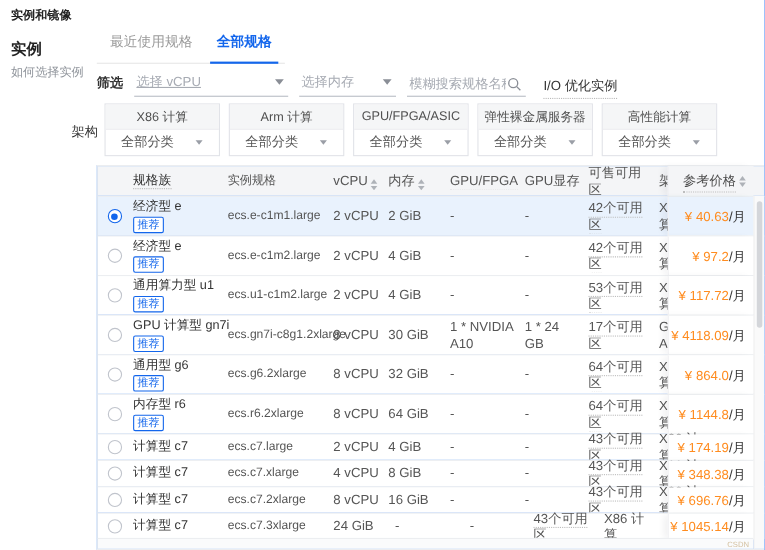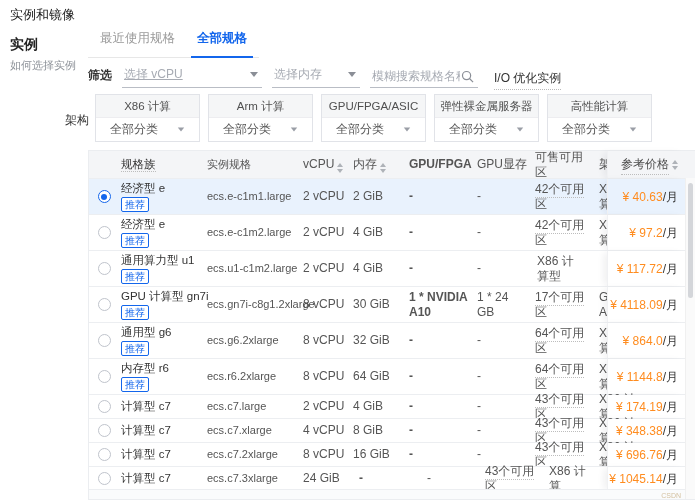"实例和镜像" .page-title { font-size: 13px -> 11px; font-weight: normal -> bold }
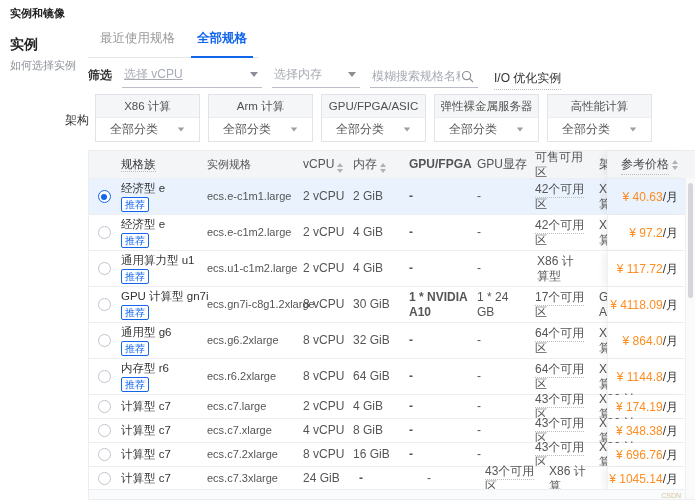"GPU/FPGA" .c-gpu { font-weight: bold -> none }
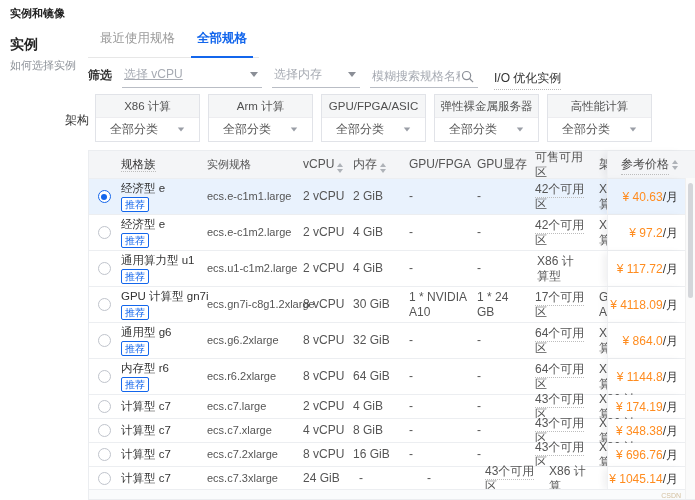"53个可用区" div.c { html: none -> <div><span>53个可用区</span></div> }
